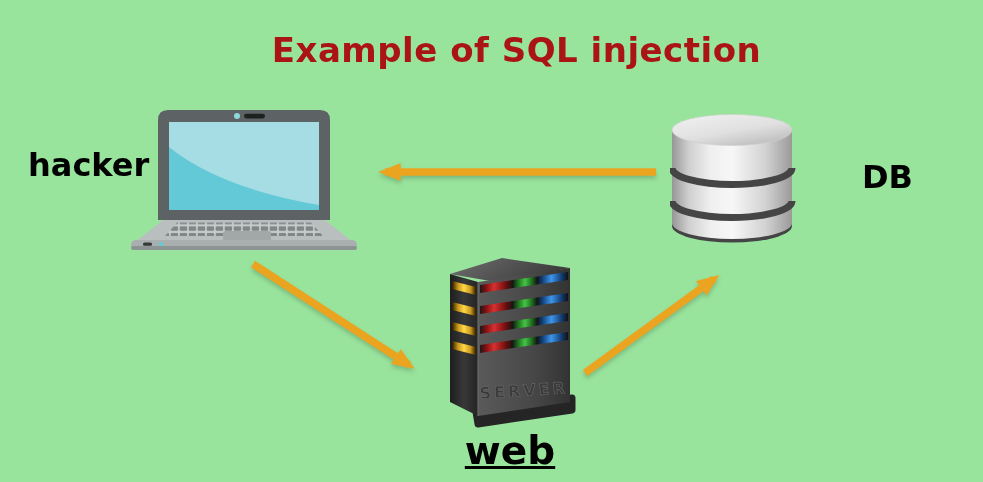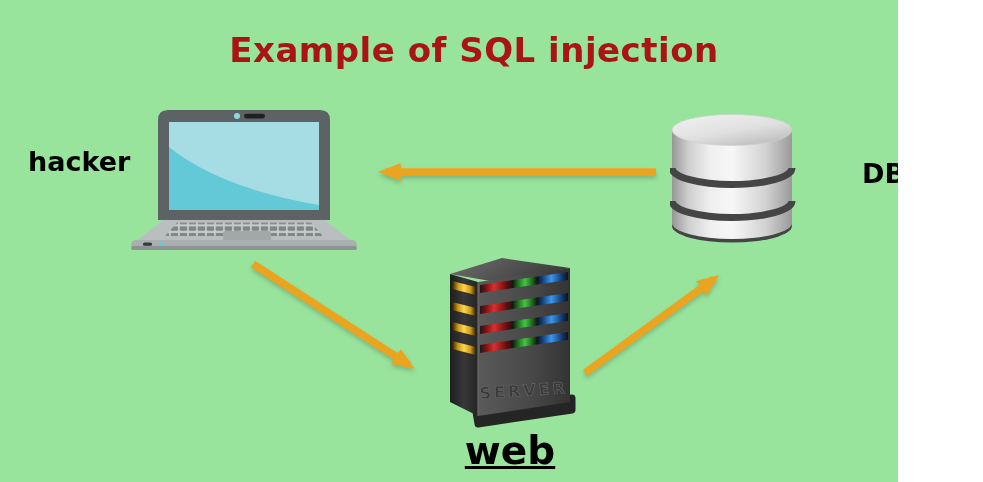"Example of SQL injection" .canvas { width: 898px -> 983px }
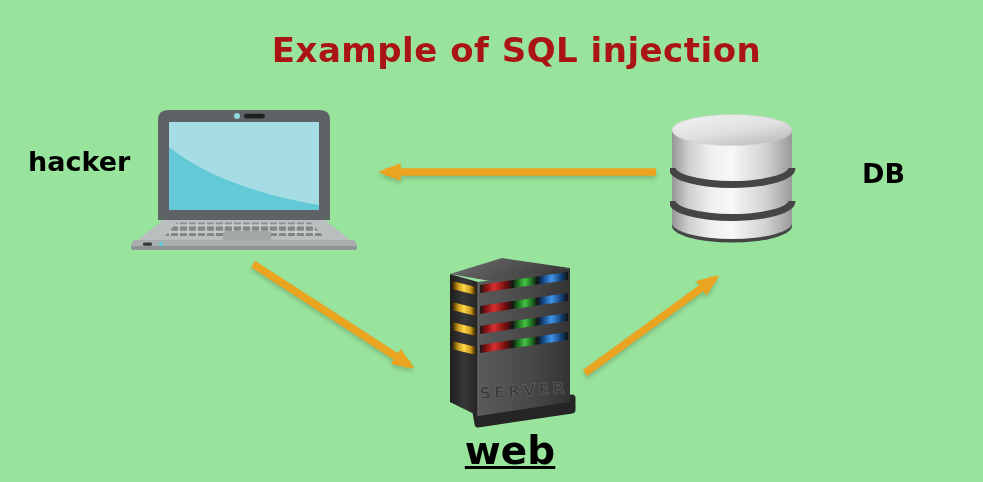"hacker" .node-label { font-size: 27px -> 32px }
